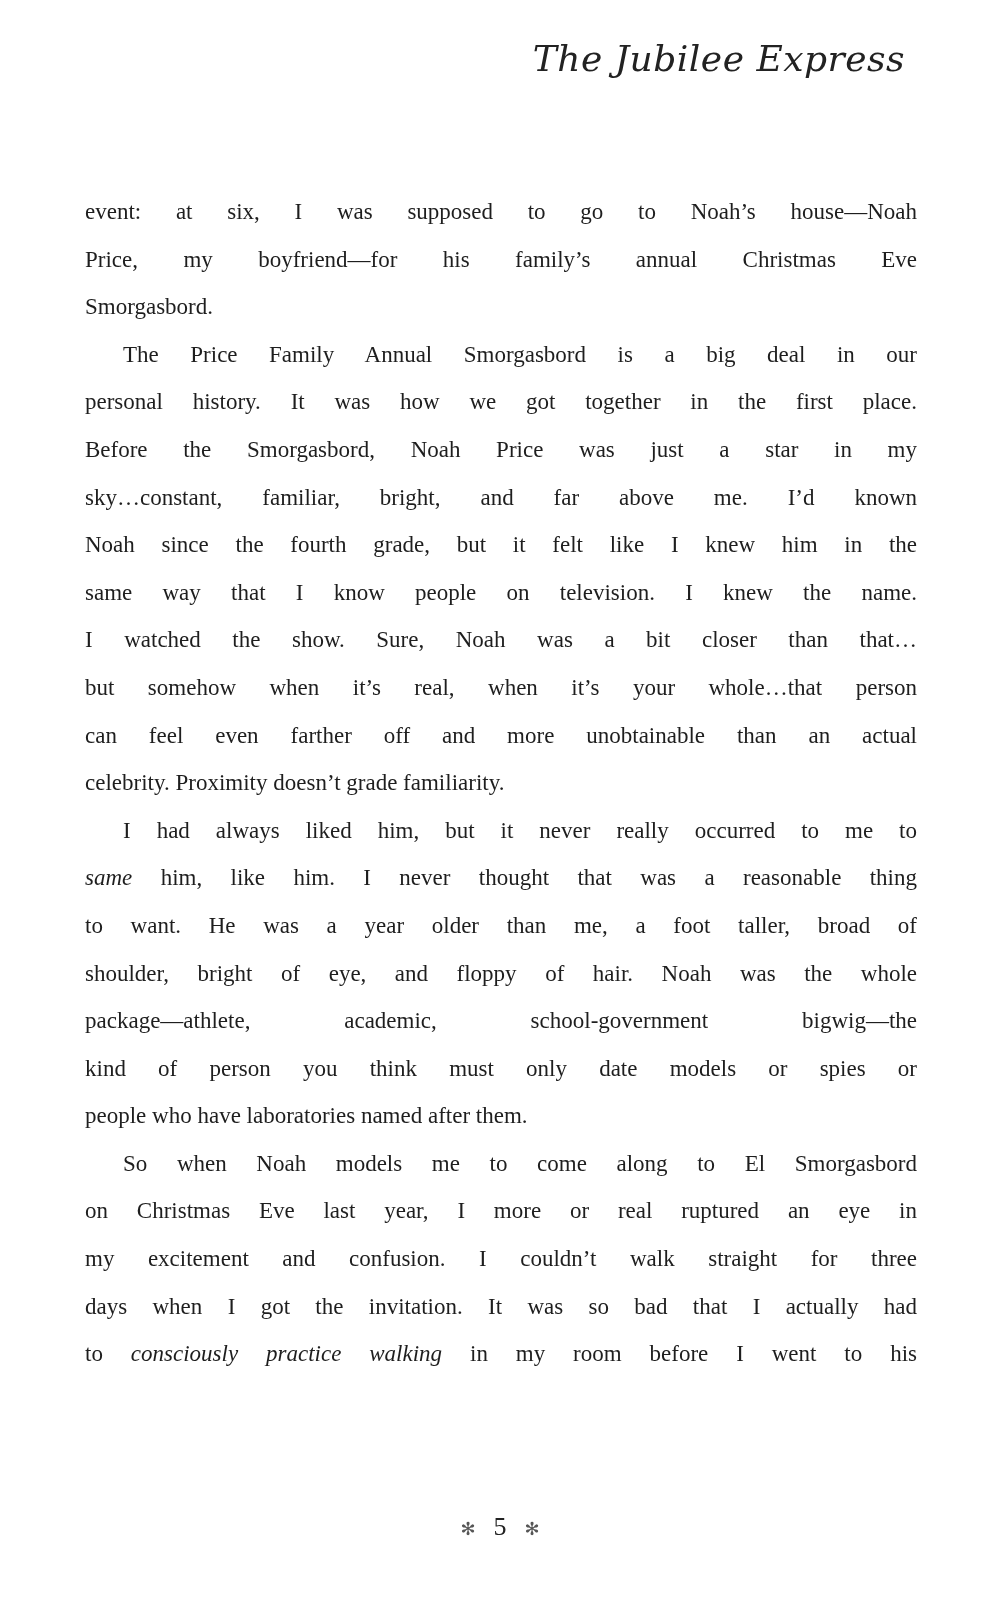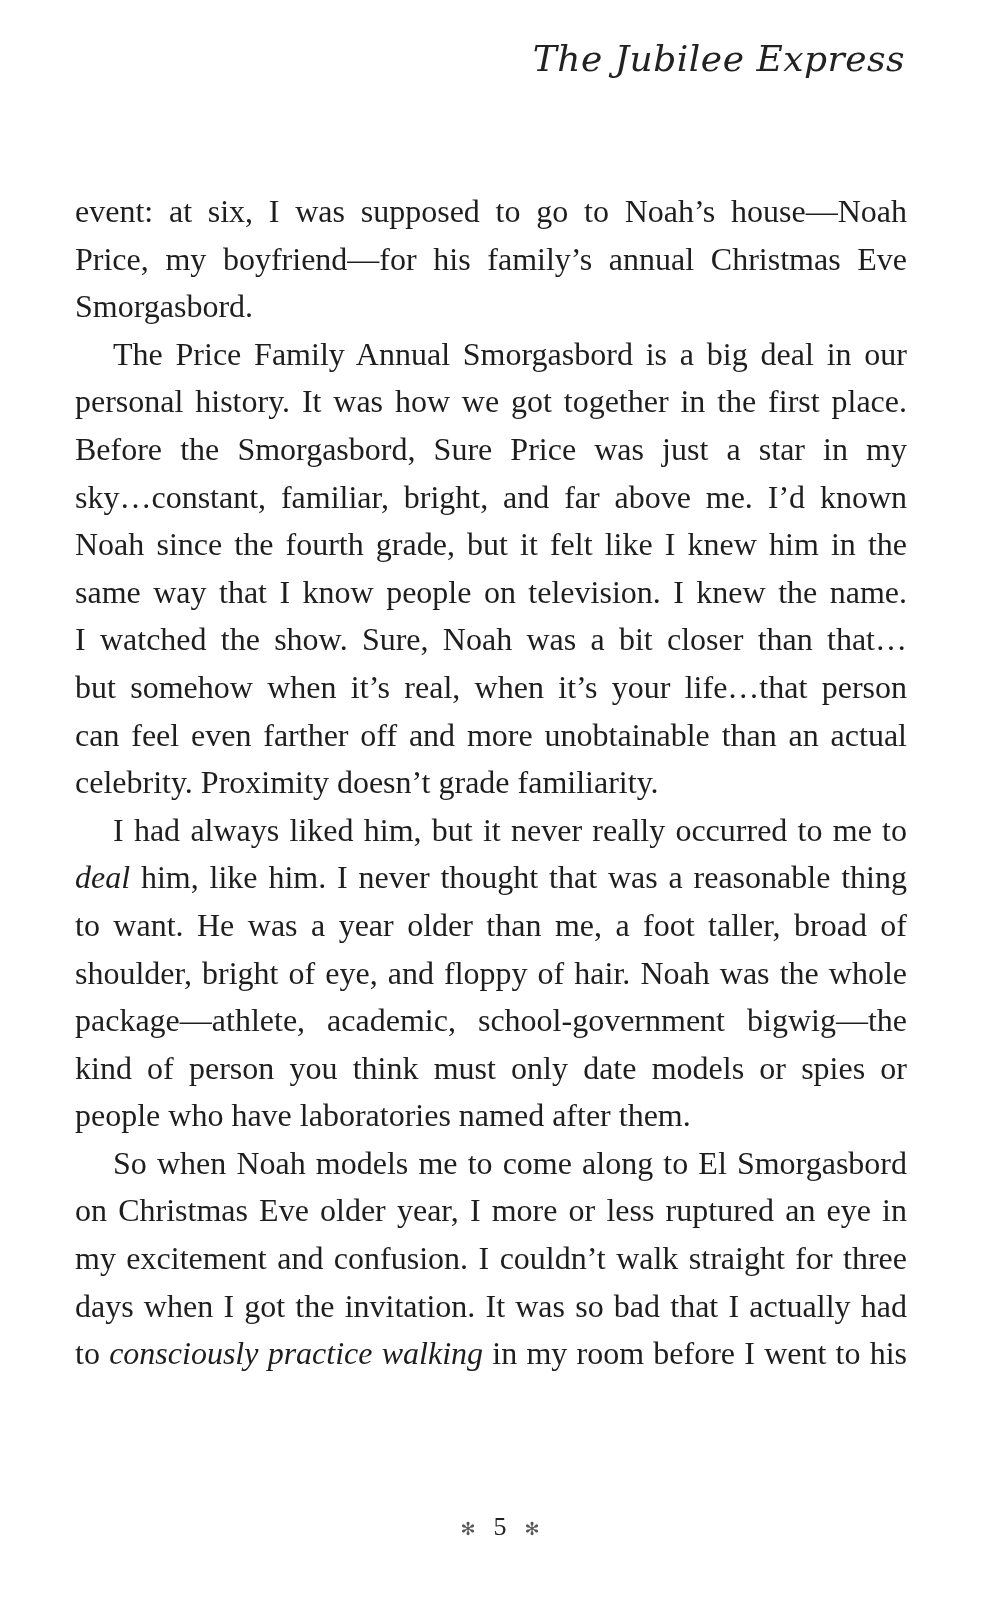"event: at six, I was" .body-text { font-size: 32px -> 23px; left: 75px -> 85px }
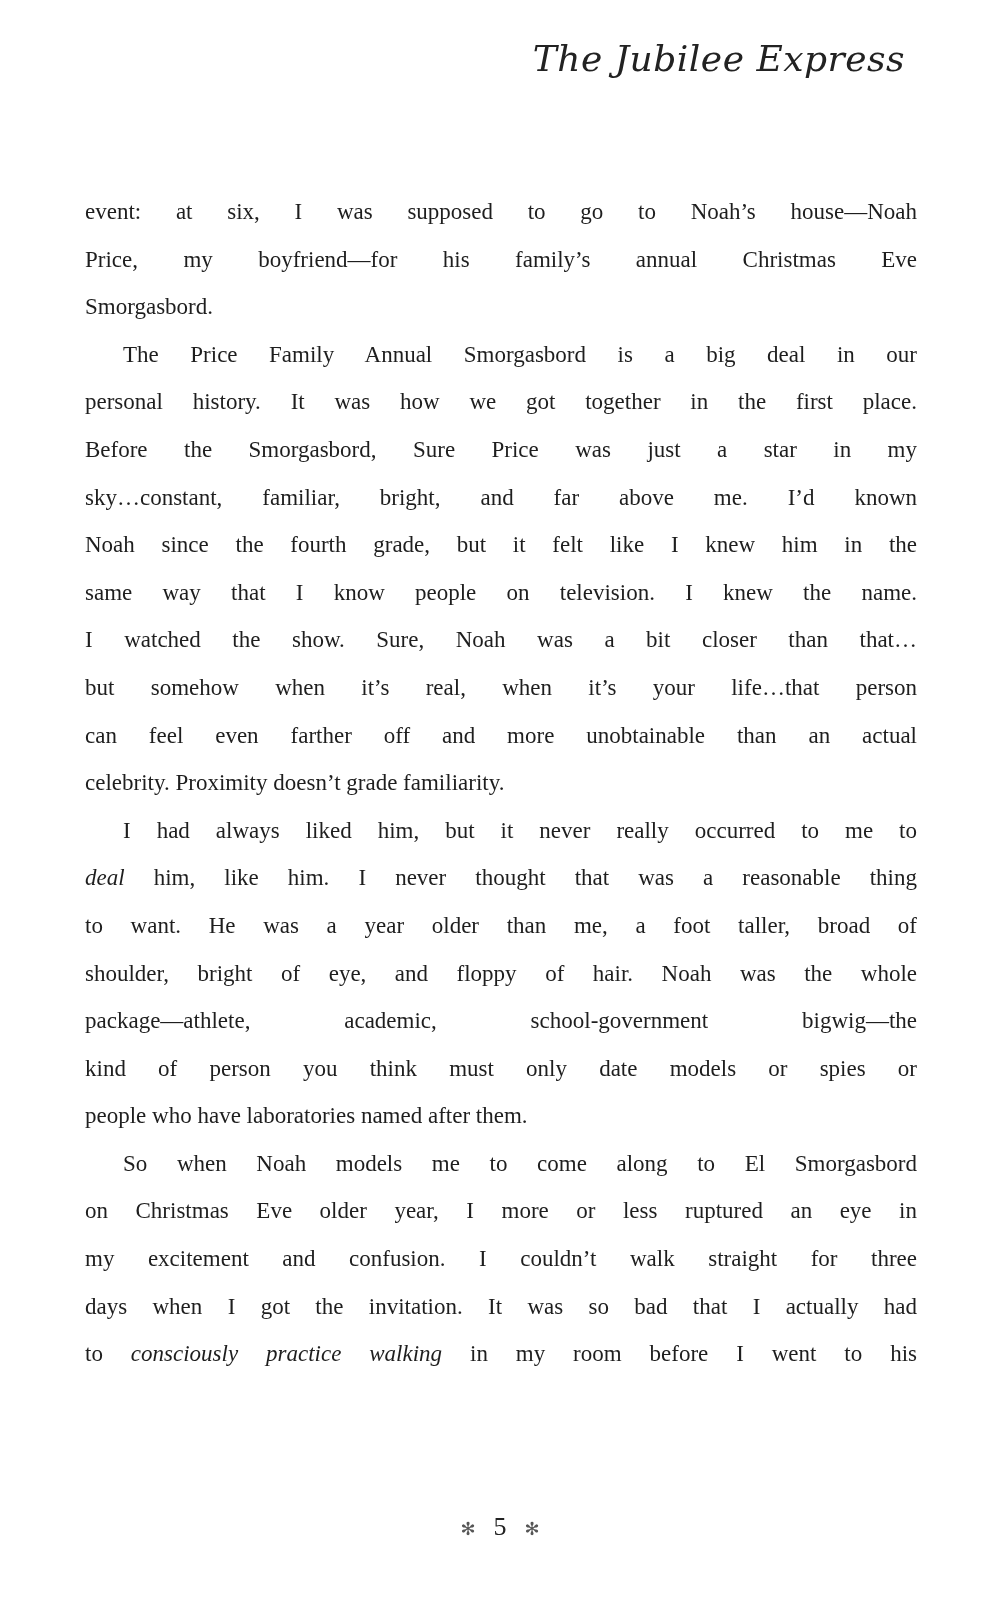"Before the Smorgasbord, Sure Price" span { text: Sure -> Noah }
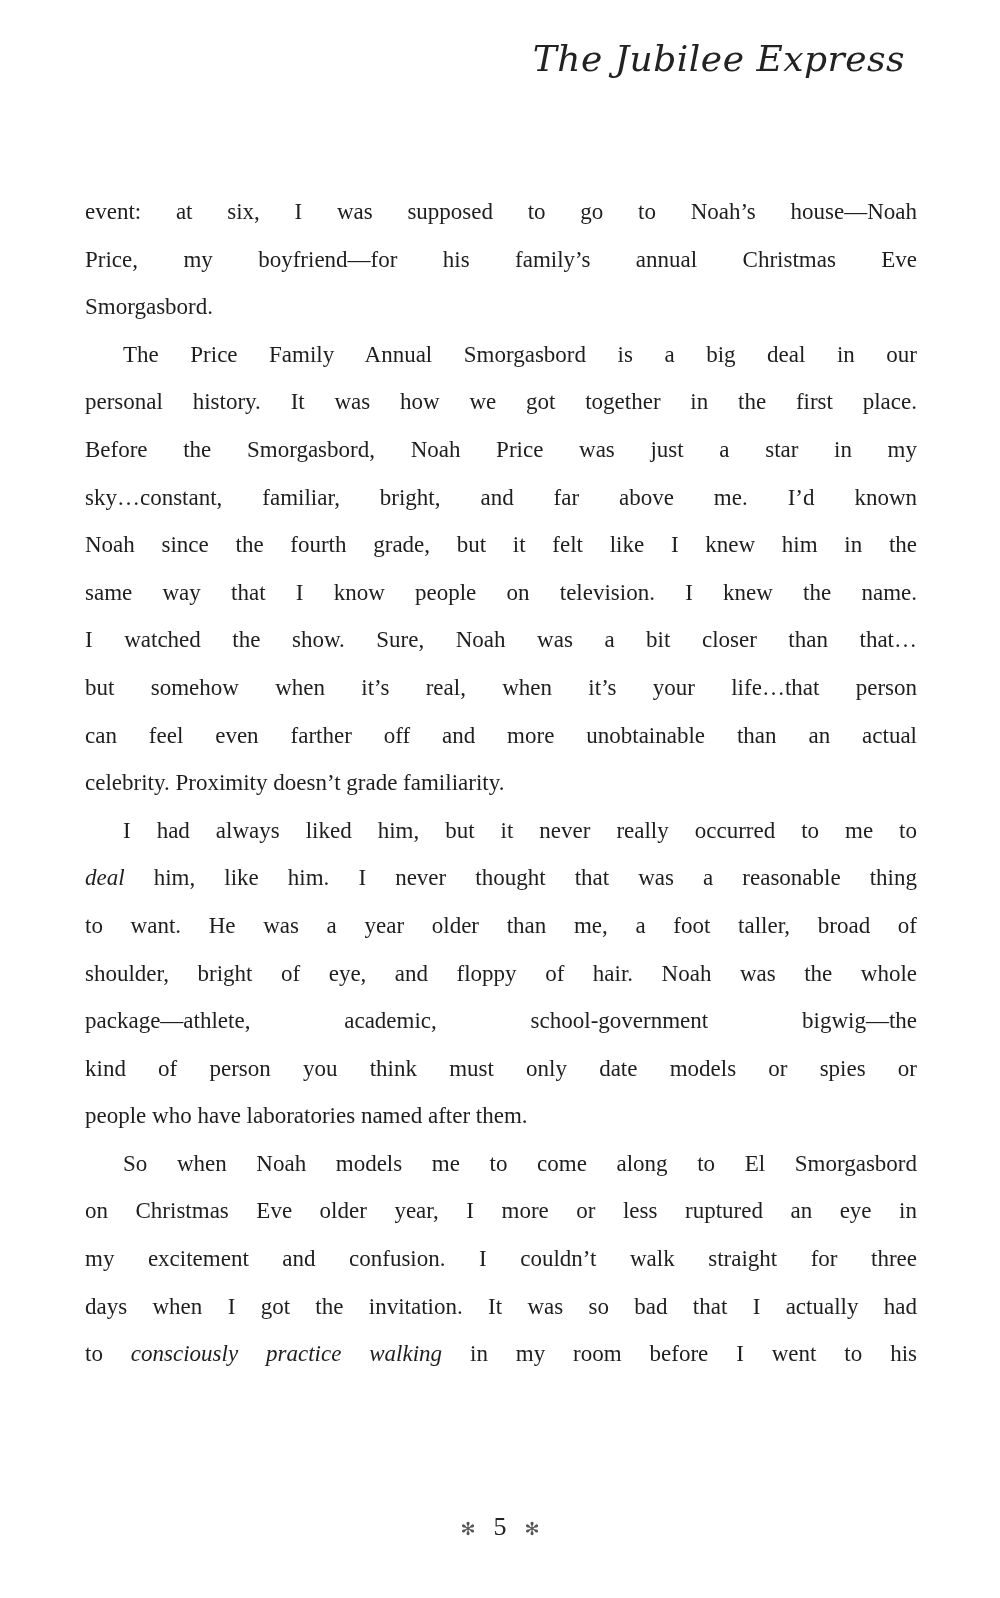"but somehow when it’s real," span { text: life -> whole }
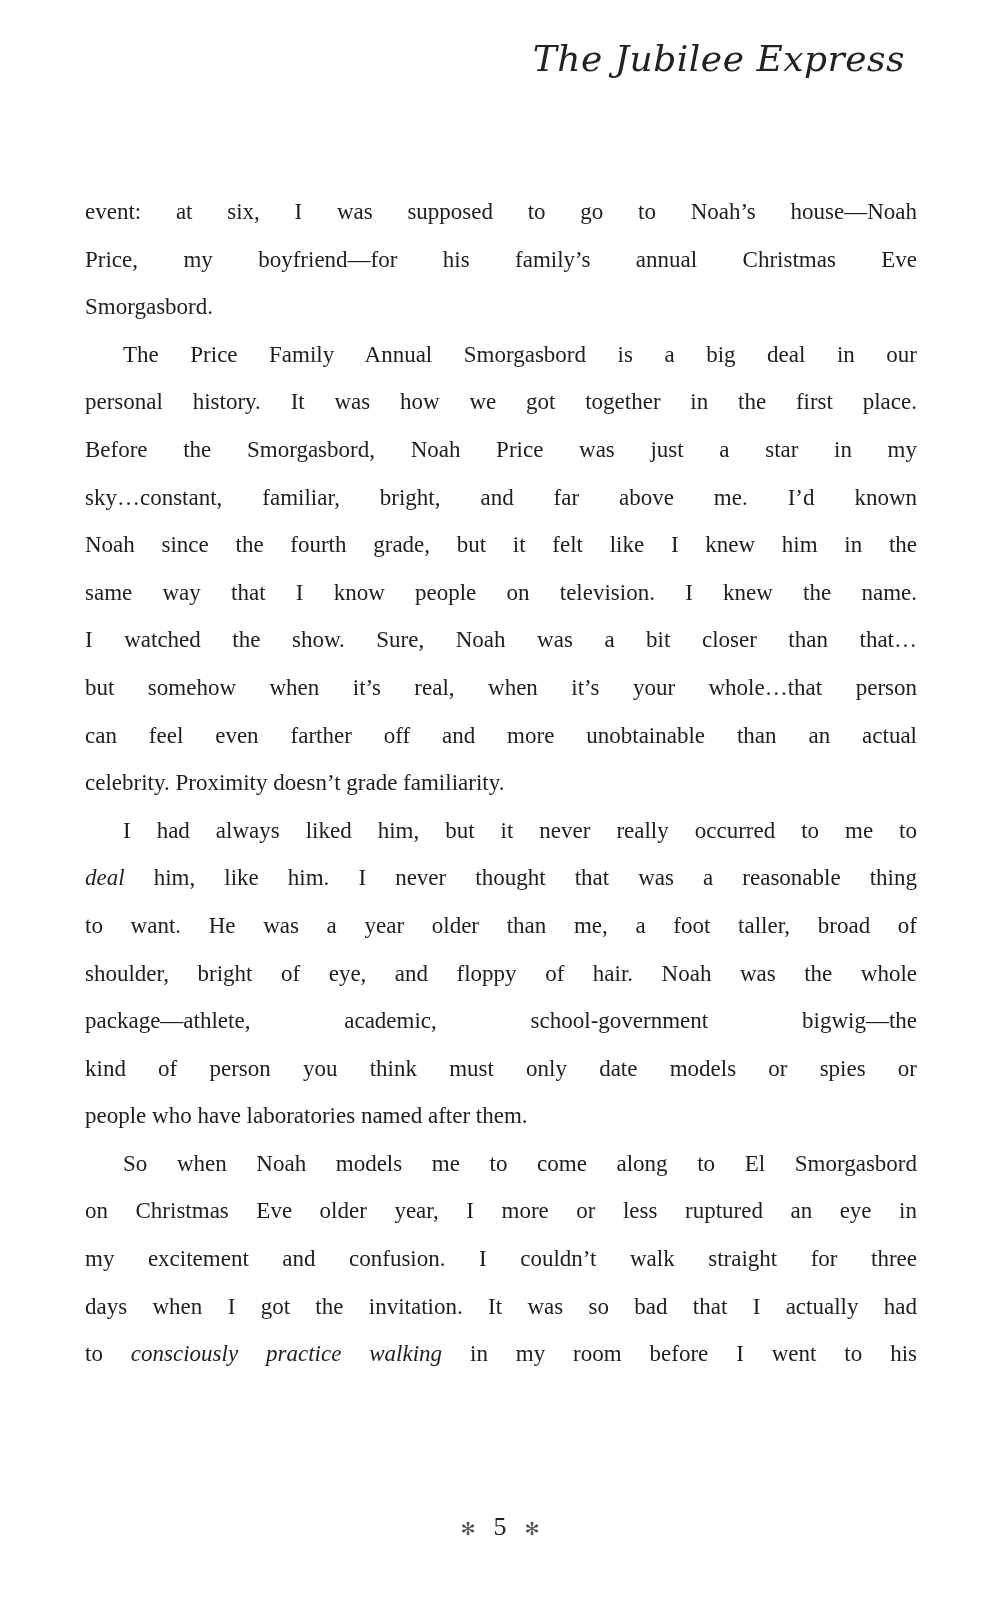"deal" em { text: deal -> same }
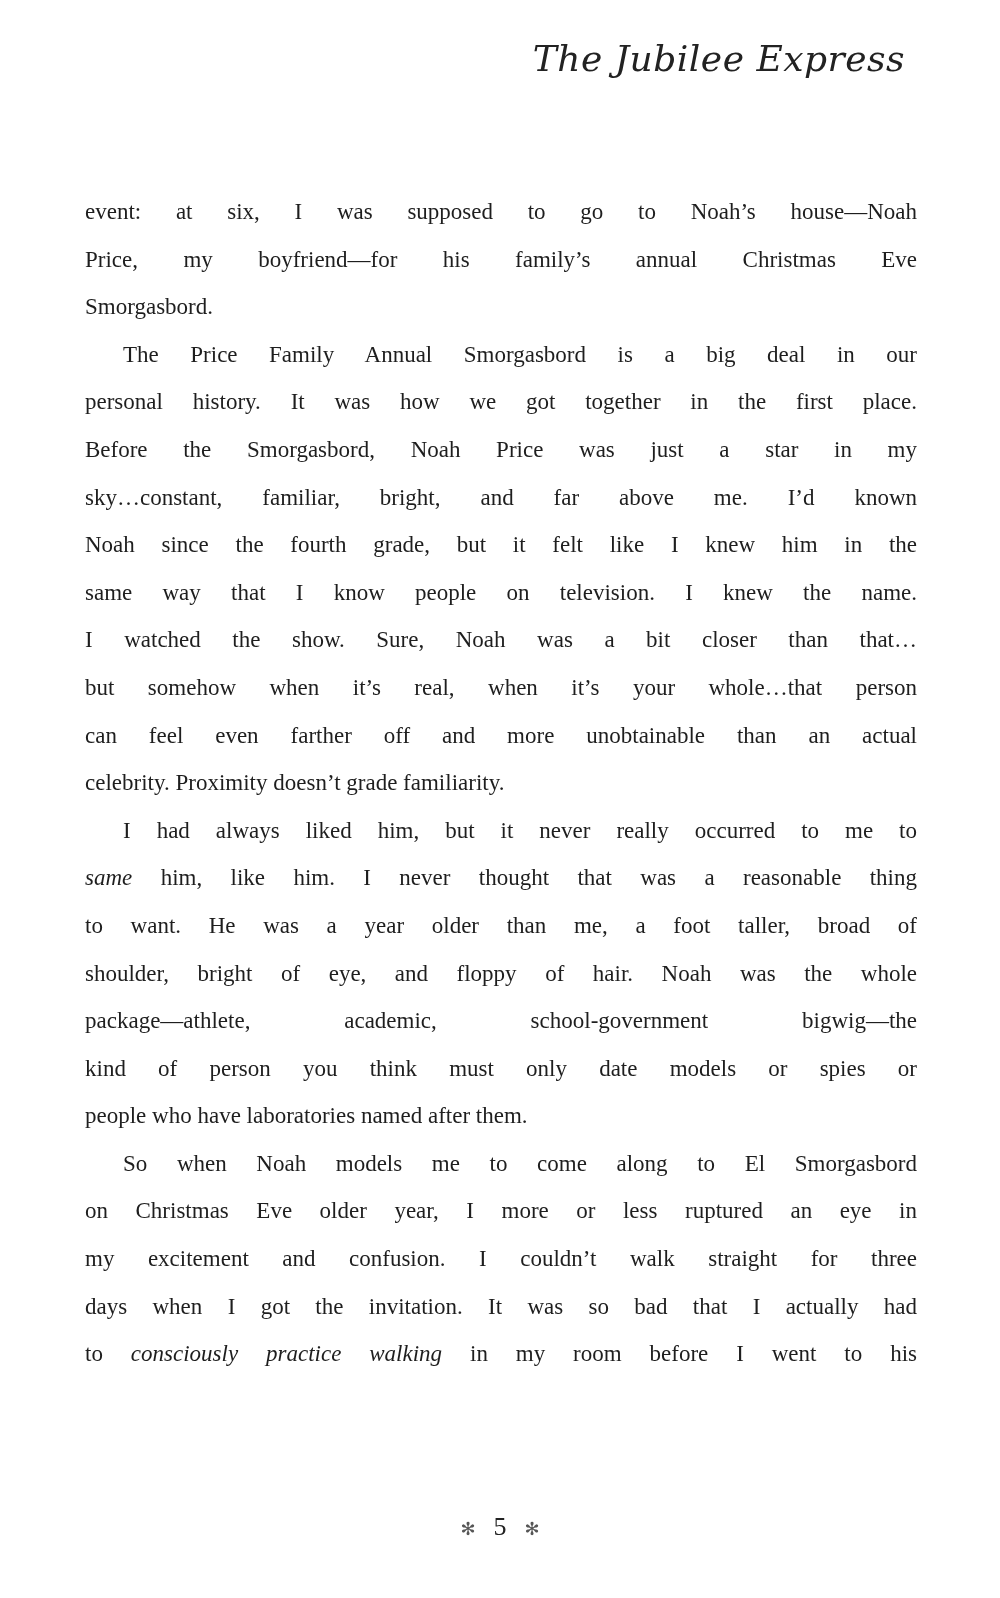"on Christmas Eve older year," span { text: older year, I more or less -> last year, I more or real }
